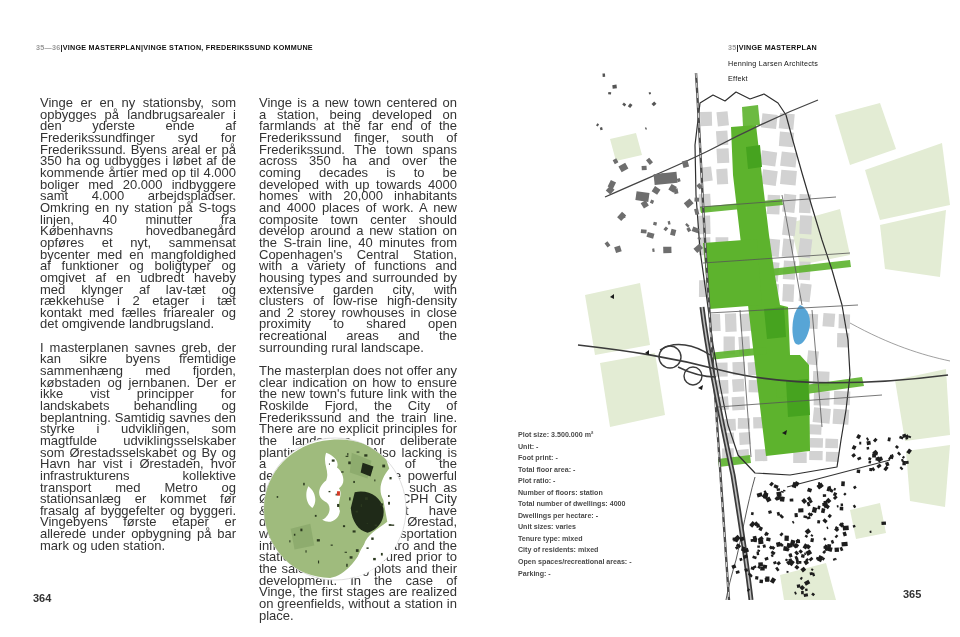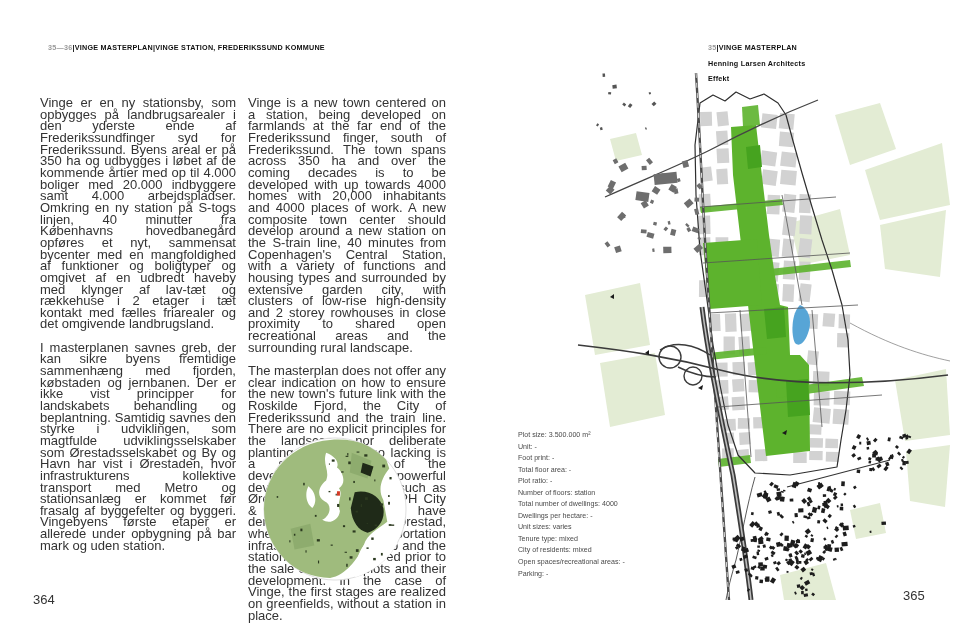"35—36|VINGE MASTERPLAN|VINGE STATION," div.abs { left: 48px -> 36px }
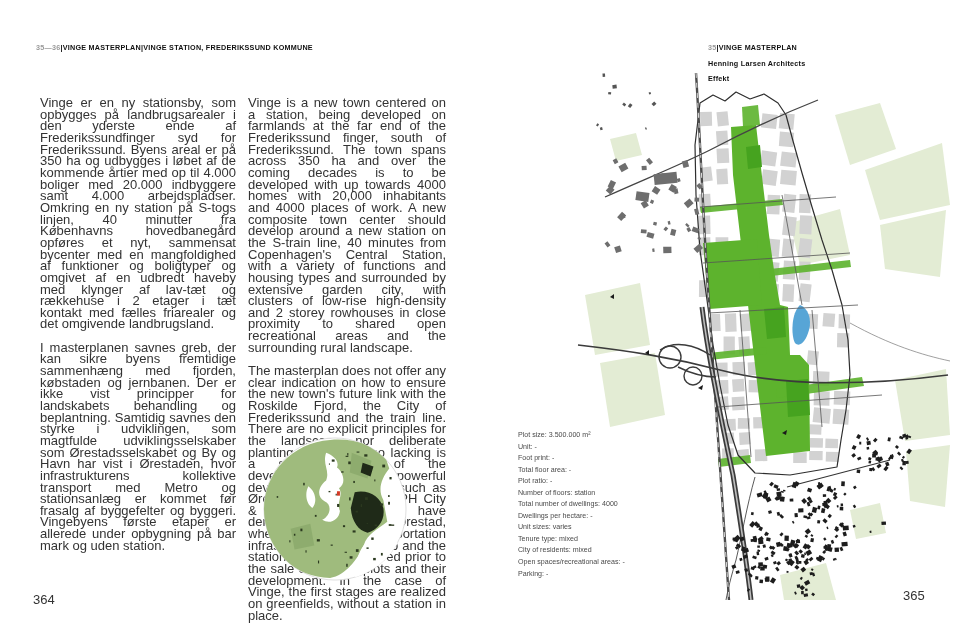"35|VINGE MASTERPLAN" div.abs { left: 460px -> 480px }
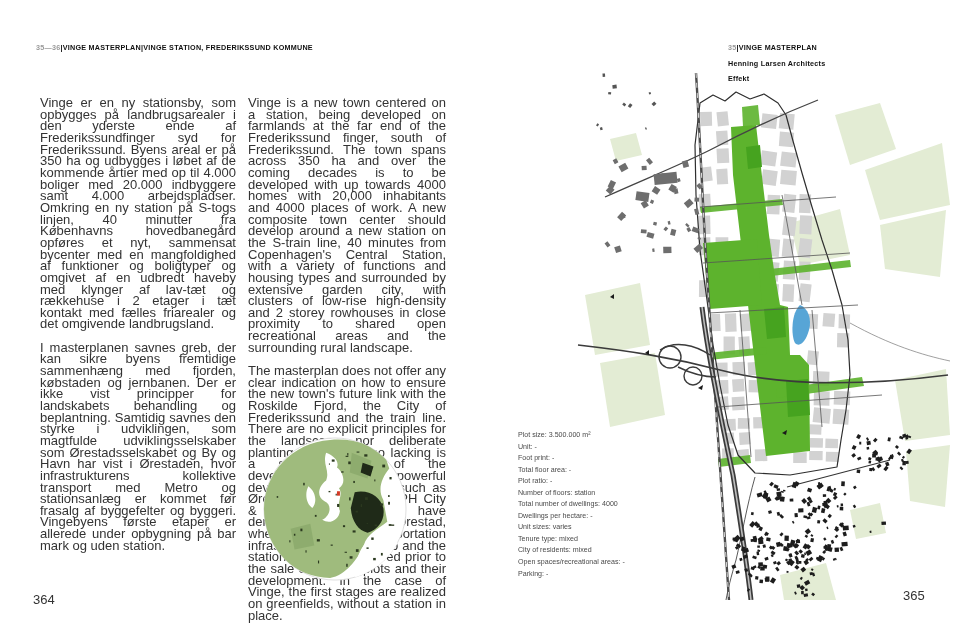"Henning Larsen Architects" .firmline { font-weight: bold -> normal }
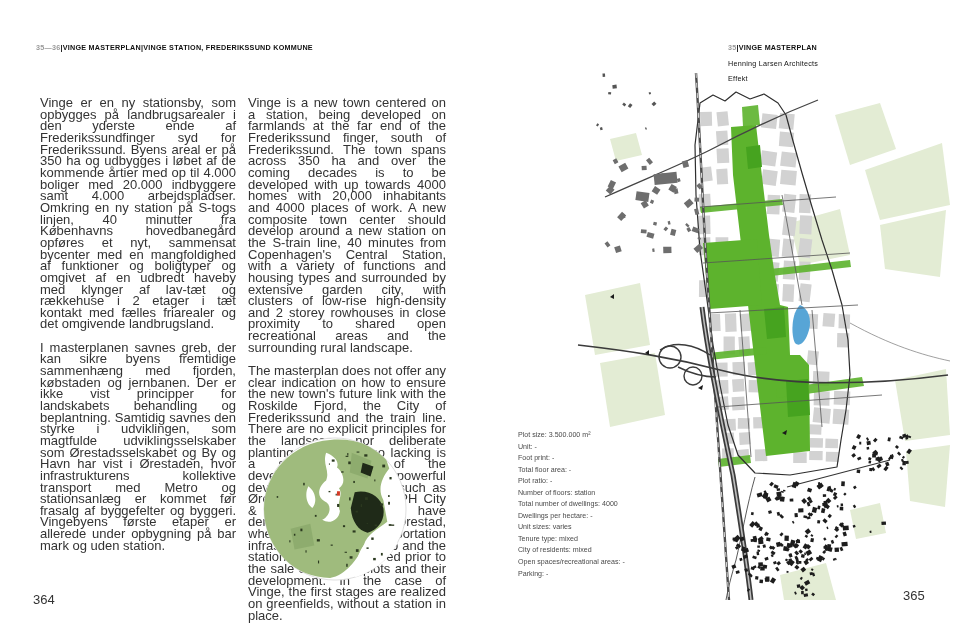"Vinge is a new town" div.abs { left: 248px -> 259px }
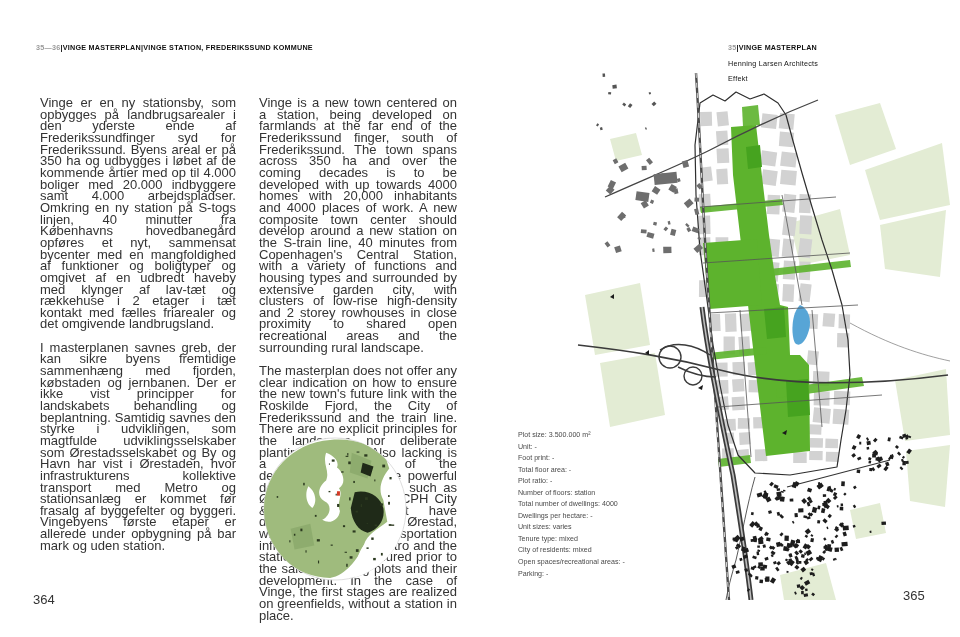"Plot size: 3.500.000 m²" .datalist { font-weight: none -> bold }
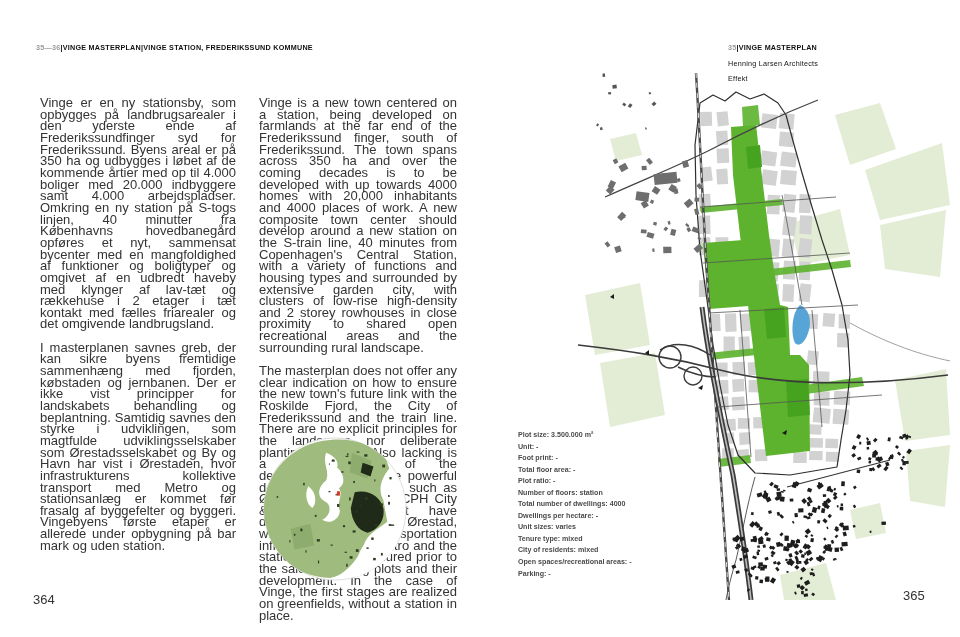"364" .pagenum { font-size: 13px -> 11px; font-weight: normal -> bold }
